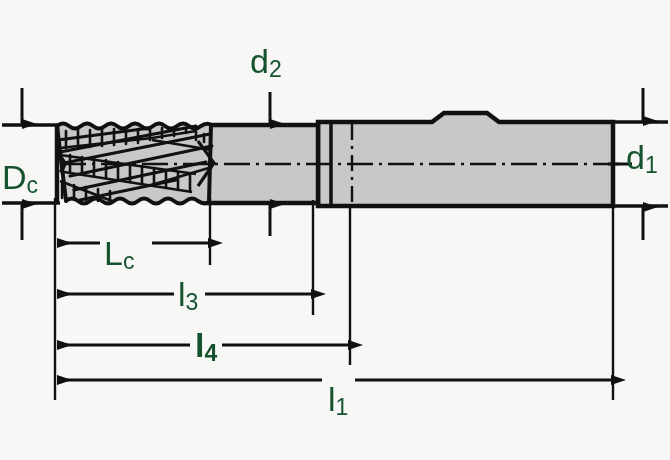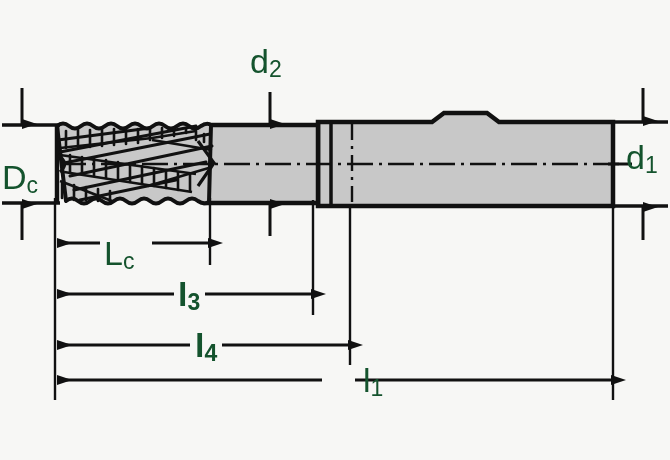"l3" div.lbl { font-weight: bold -> none }
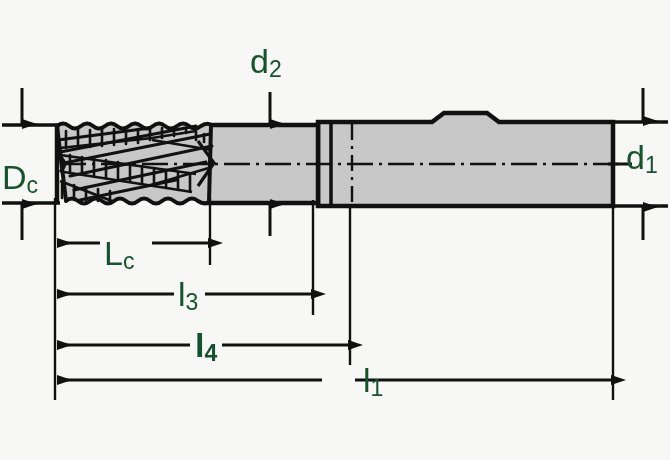"l1" div.lbl { margin-left: 35px -> none; top: 363px -> 382px }
